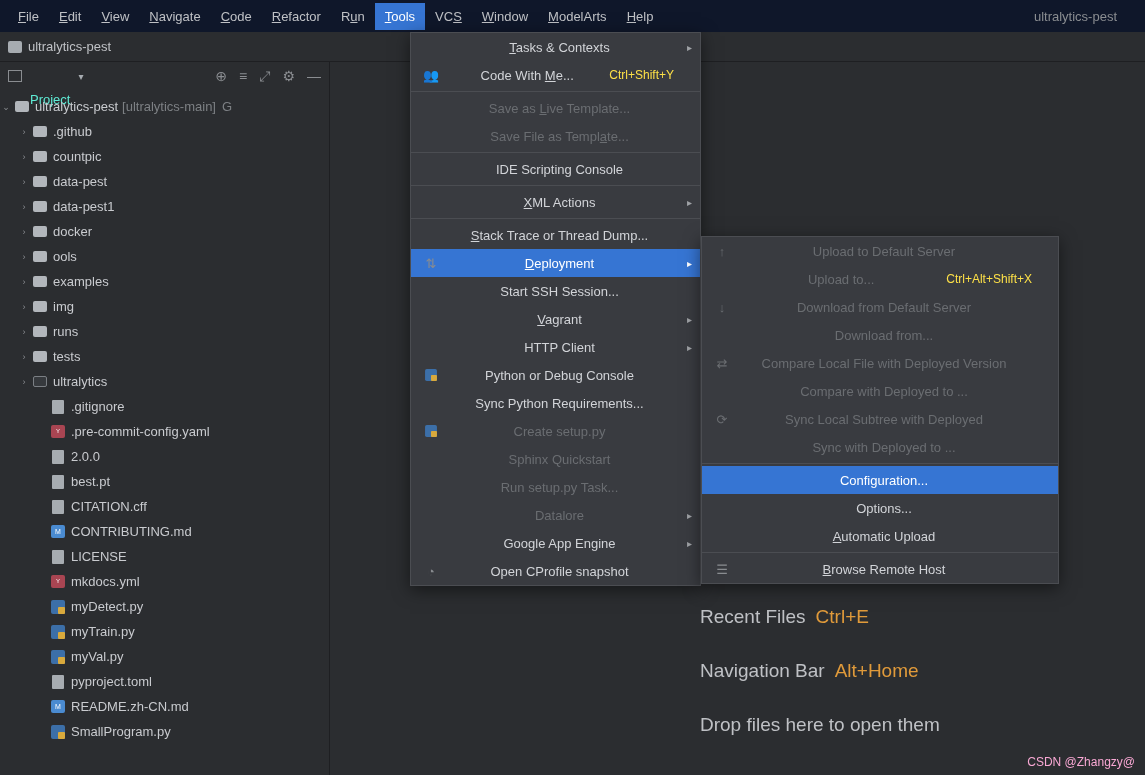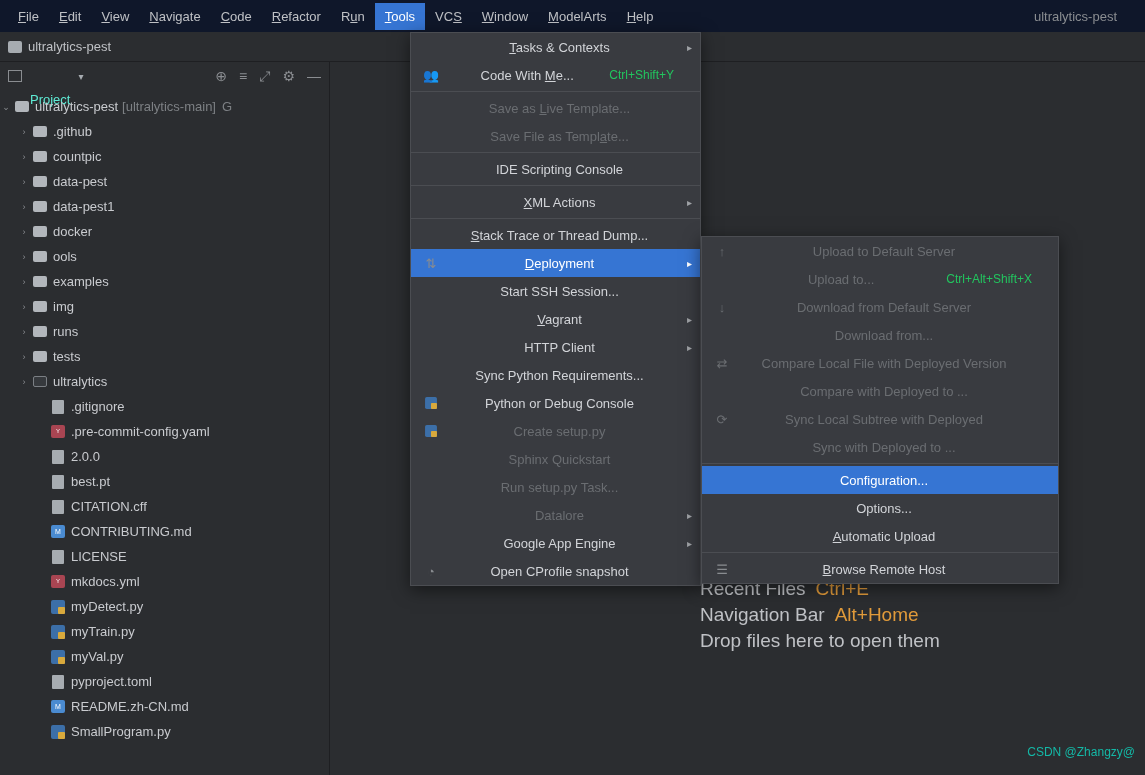"Ctrl+Shift+Y" .menu-row .mshort { color: #22c55e -> #fde047 }
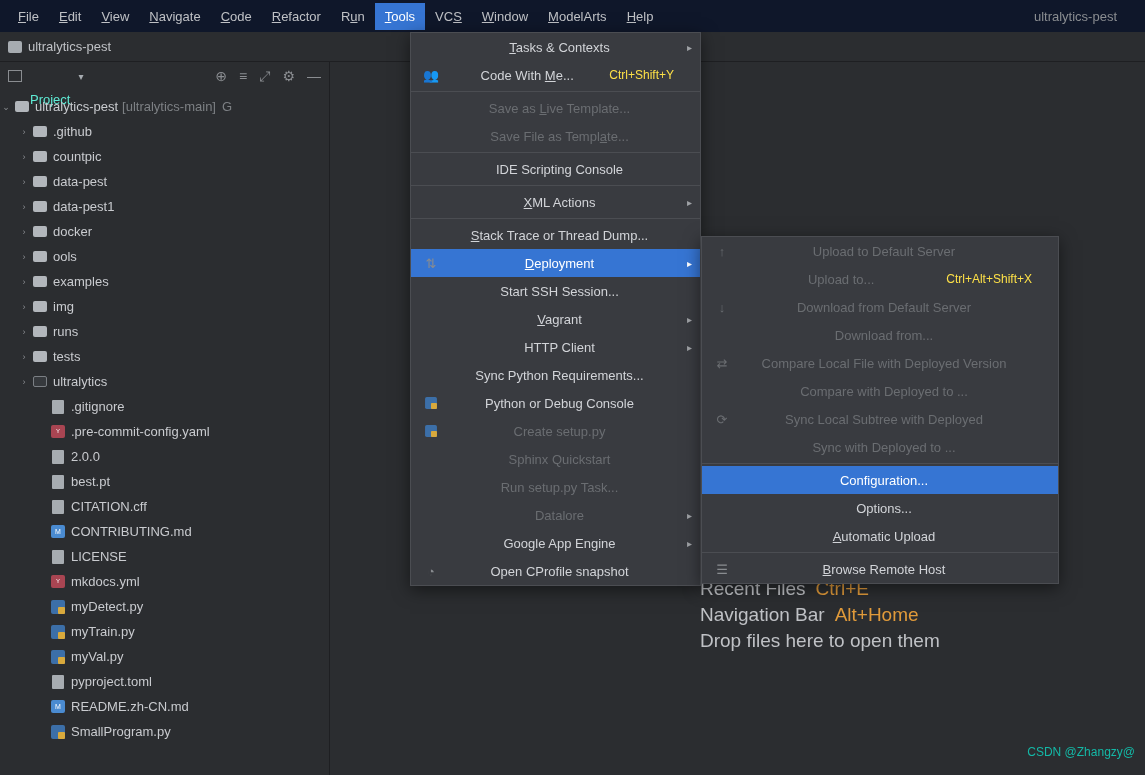"Sync Python Requirements..." div.menu-row { order: before "Python or Debug Console" -> after "Python or Debug Console" }
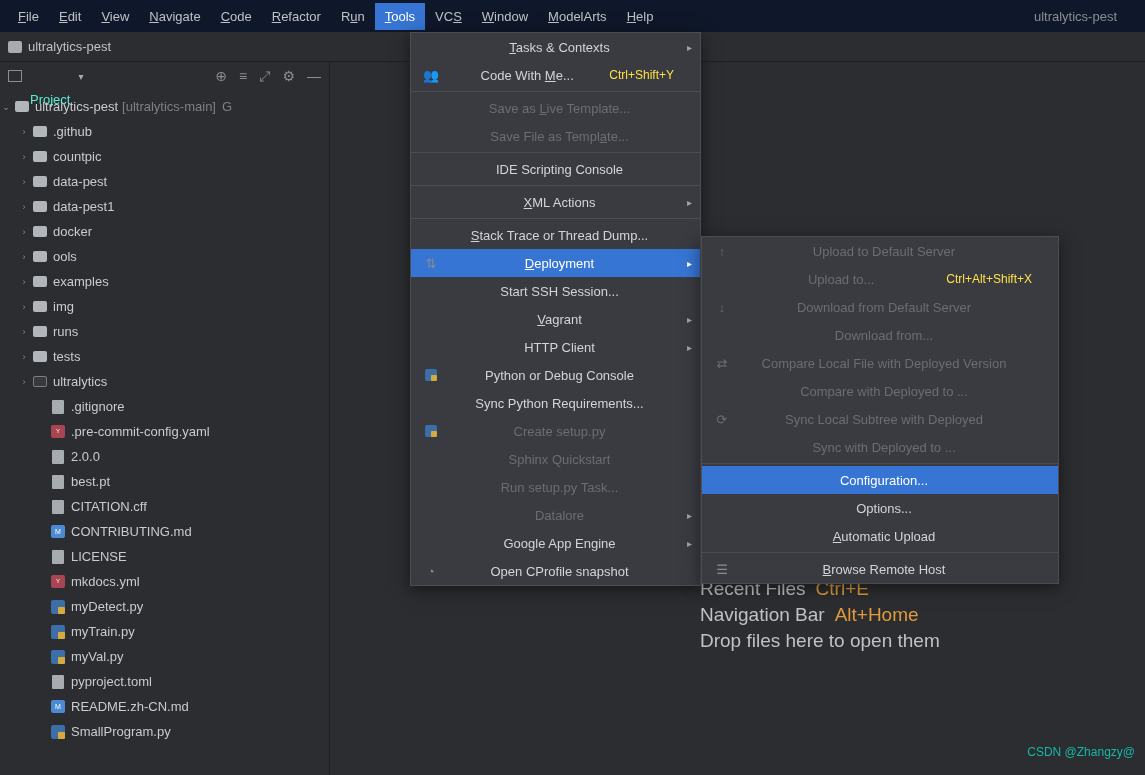"Recent Files Ctrl+E" .welcome { gap: 4px -> 32px }
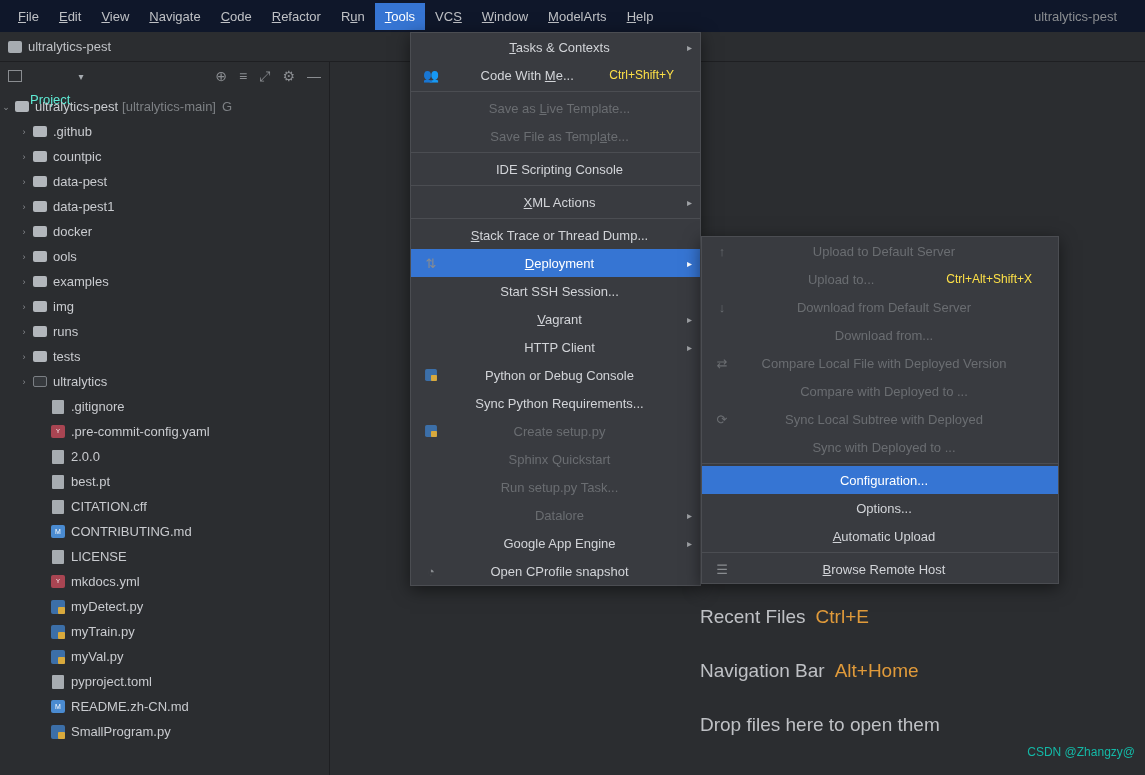"CSDN @Zhangzy@" .watermark { bottom: 16px -> 6px; color: #14b8a6 -> #f9a8d4 }
